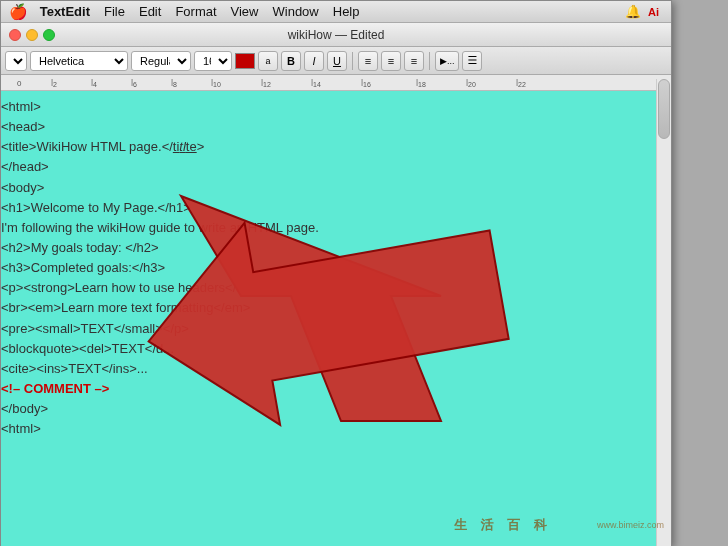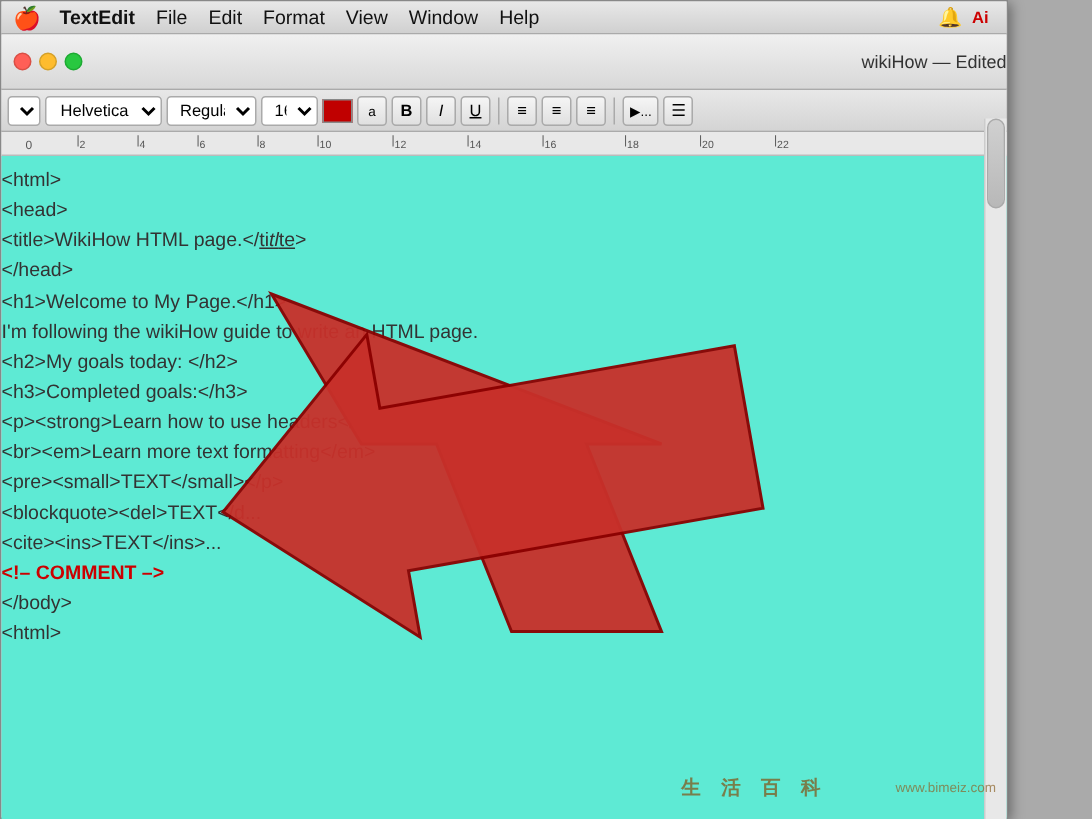"wikiHow — Edited" .title-bar { height: 37px -> 24px; justify-content: flex-end -> center }
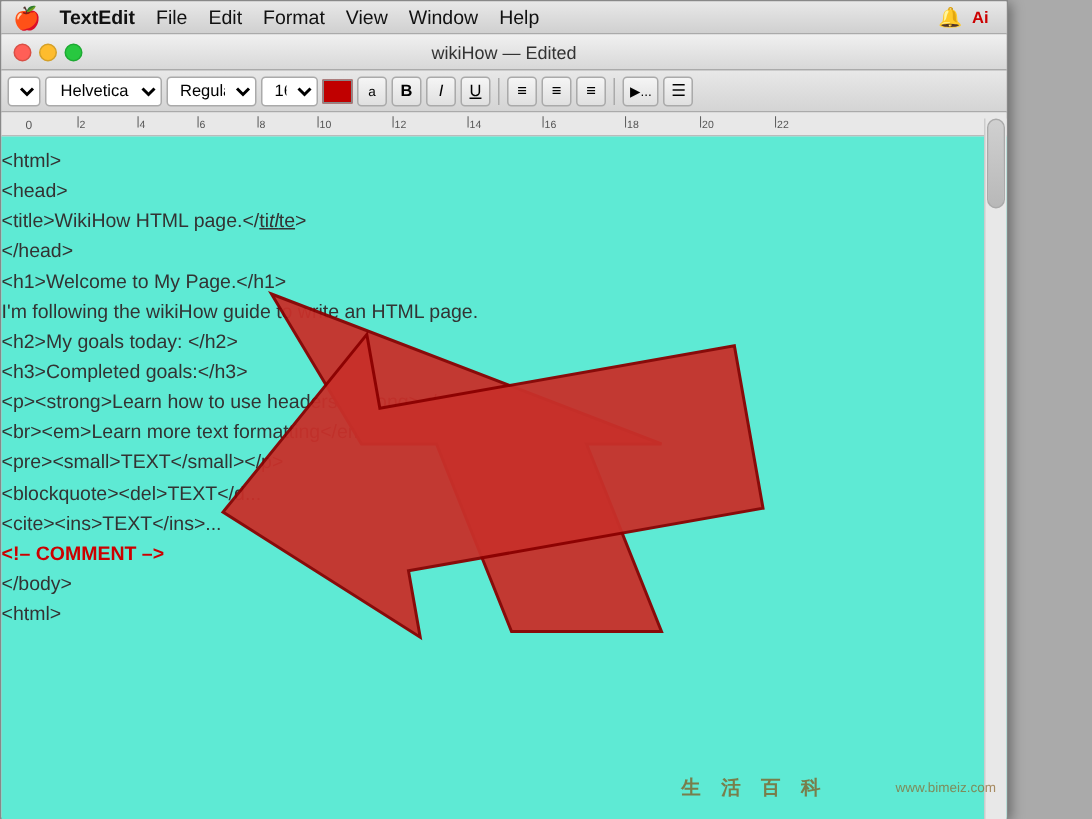"Helvetica" select.toolbar-dropdown { text-align: center -> none; width: 78px -> 98px }
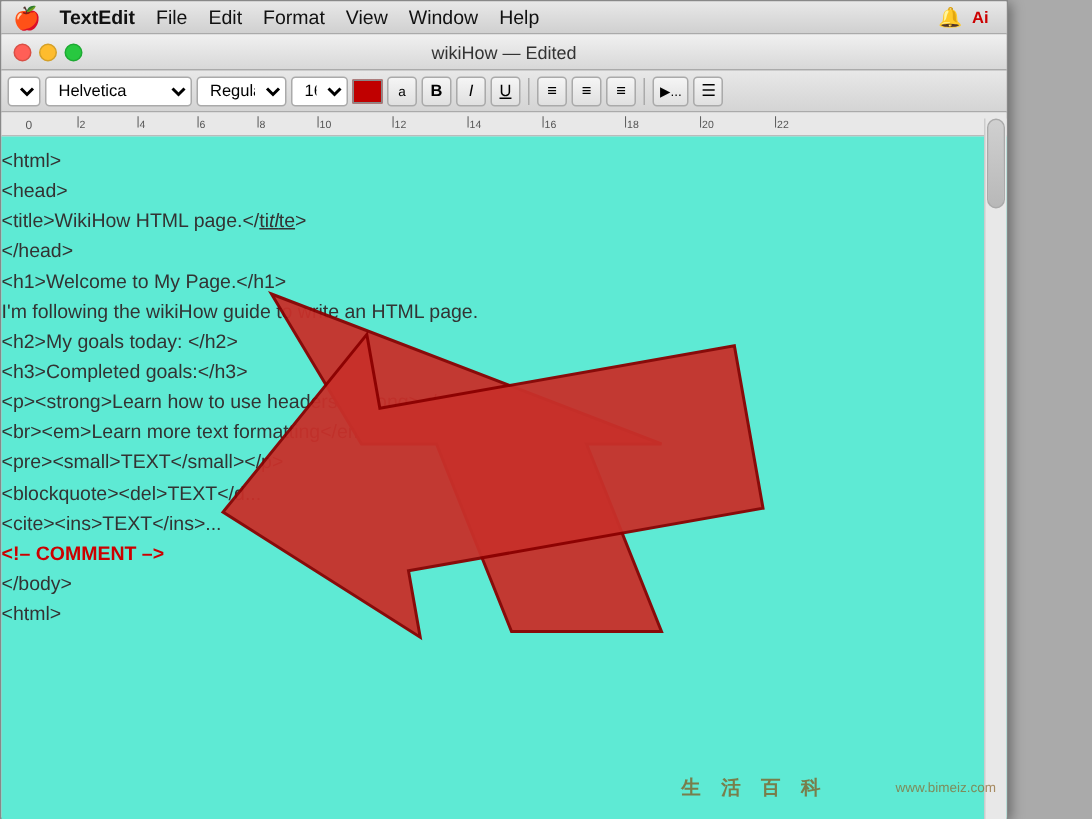"<body>" span.editor-line { html: none -> <span>&lt;body&gt;</span> }
